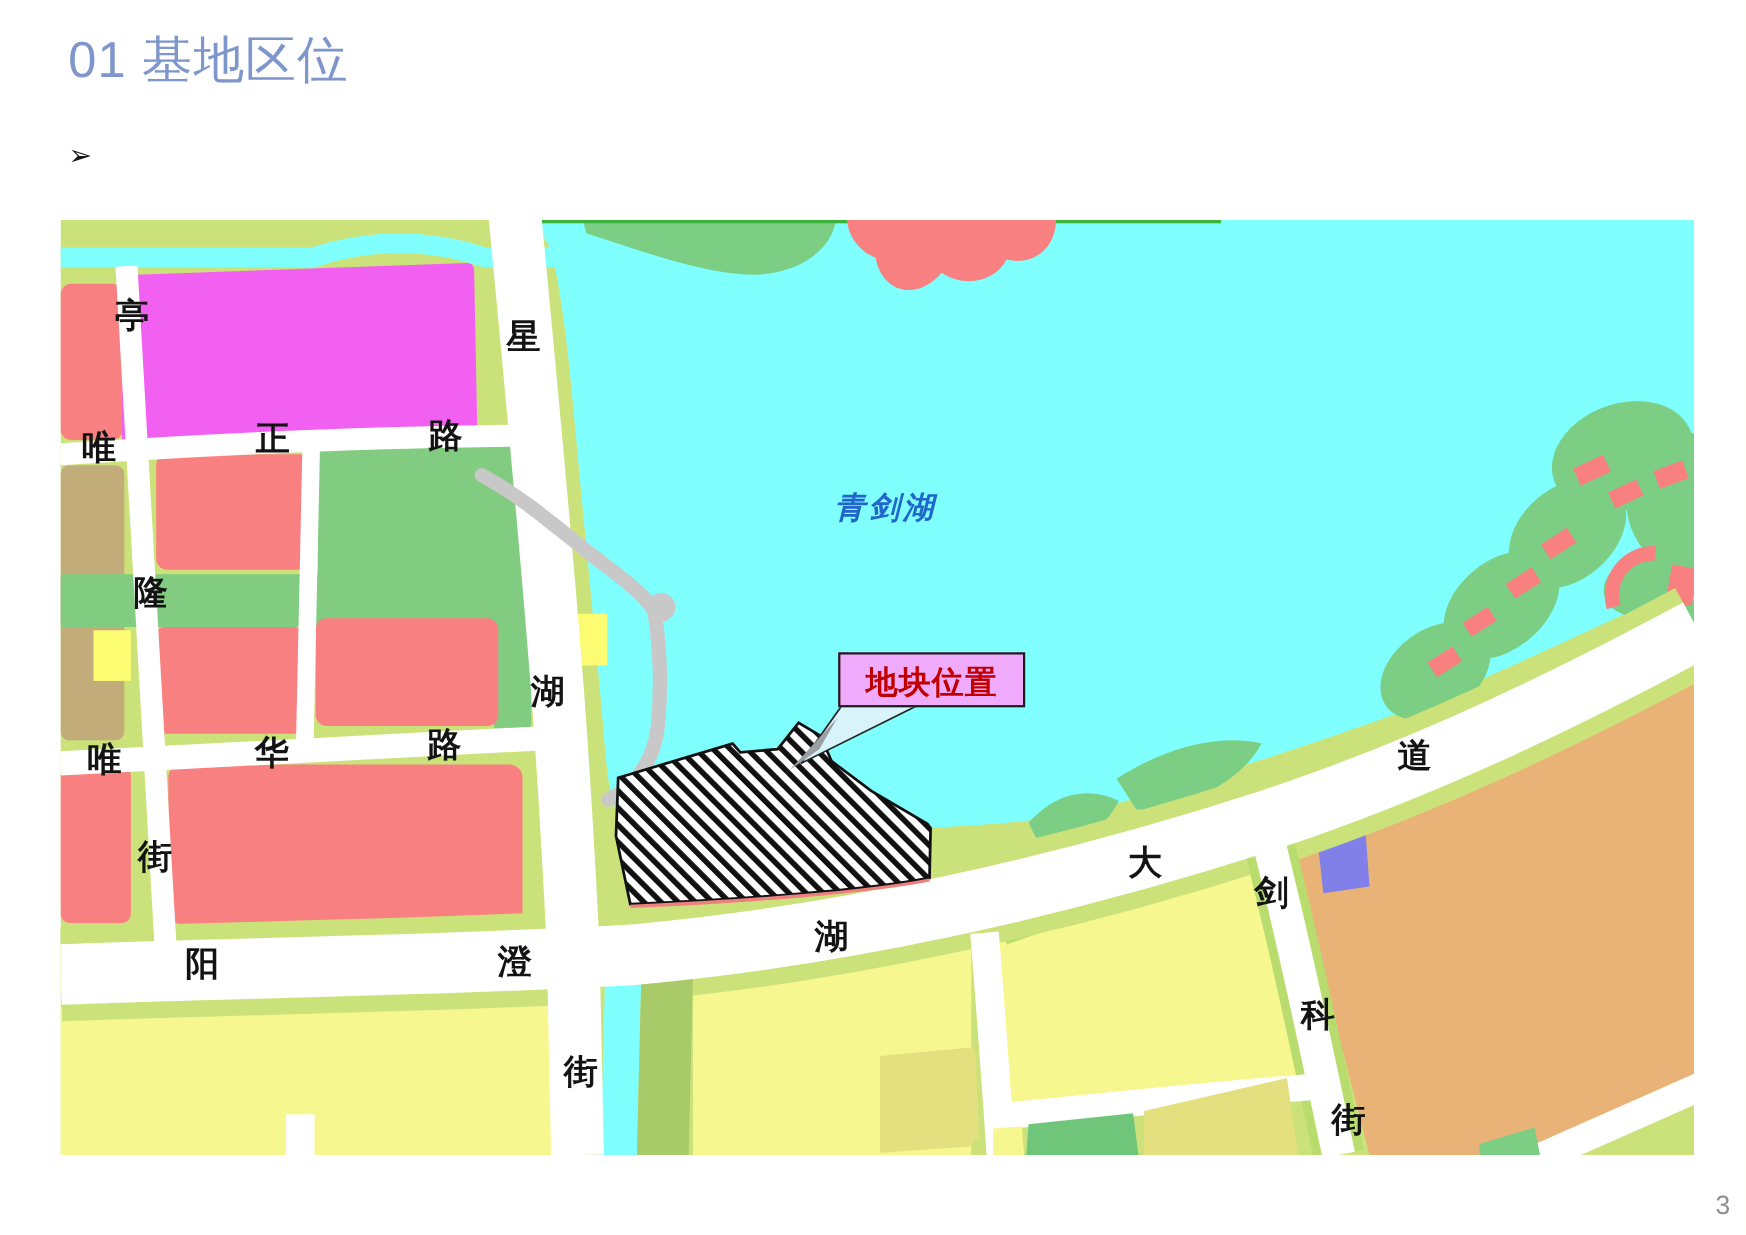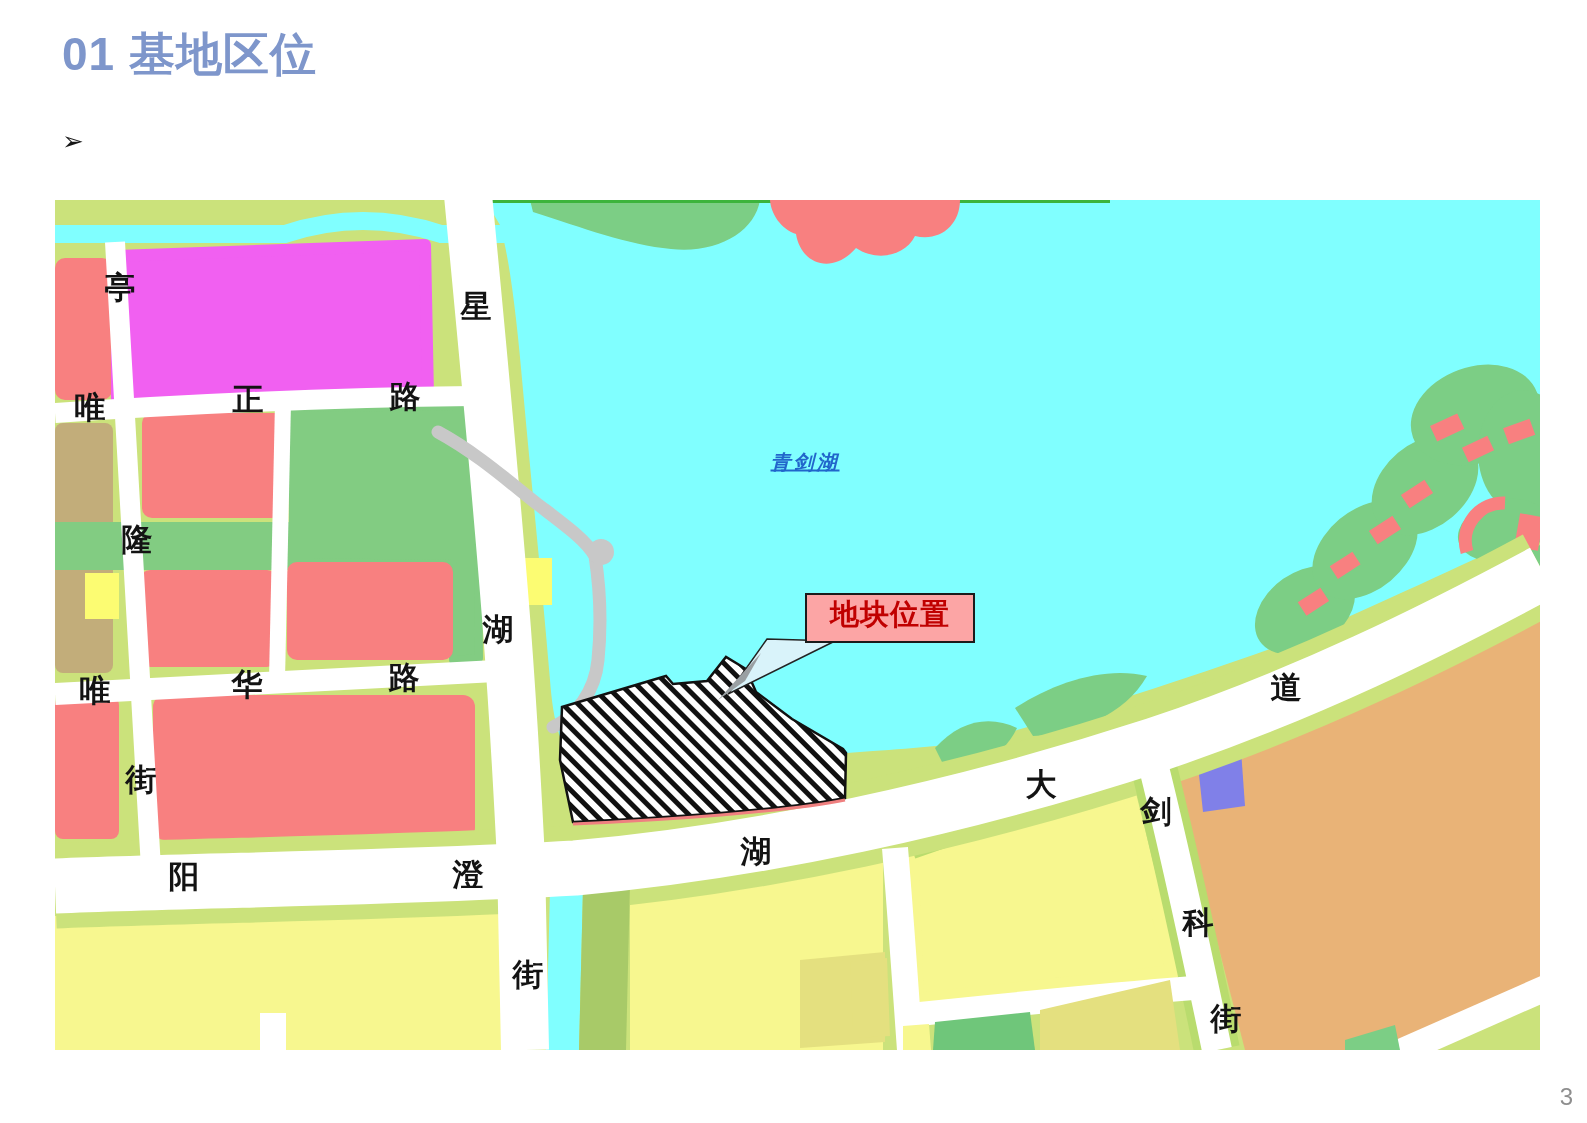"01 基地区位" .title { font-weight: bold -> normal }
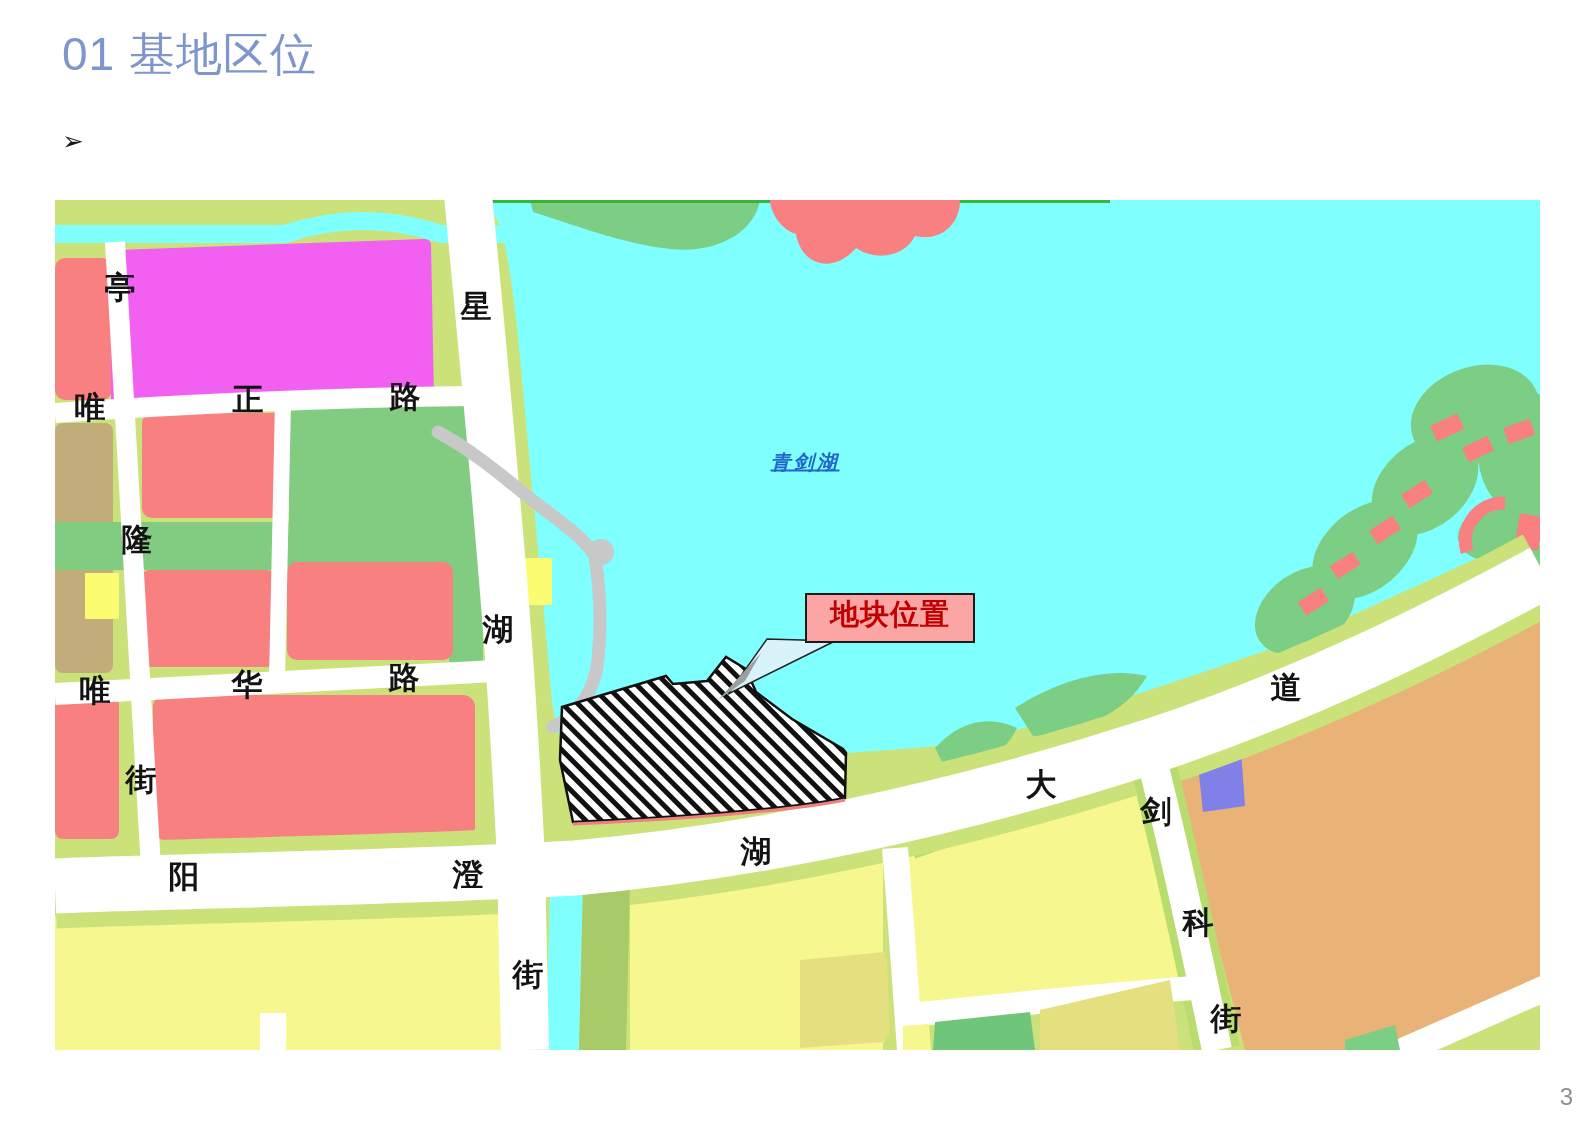"青剑湖" .lake-label { font-size: 20px -> 28px; text-decoration: underline -> none }
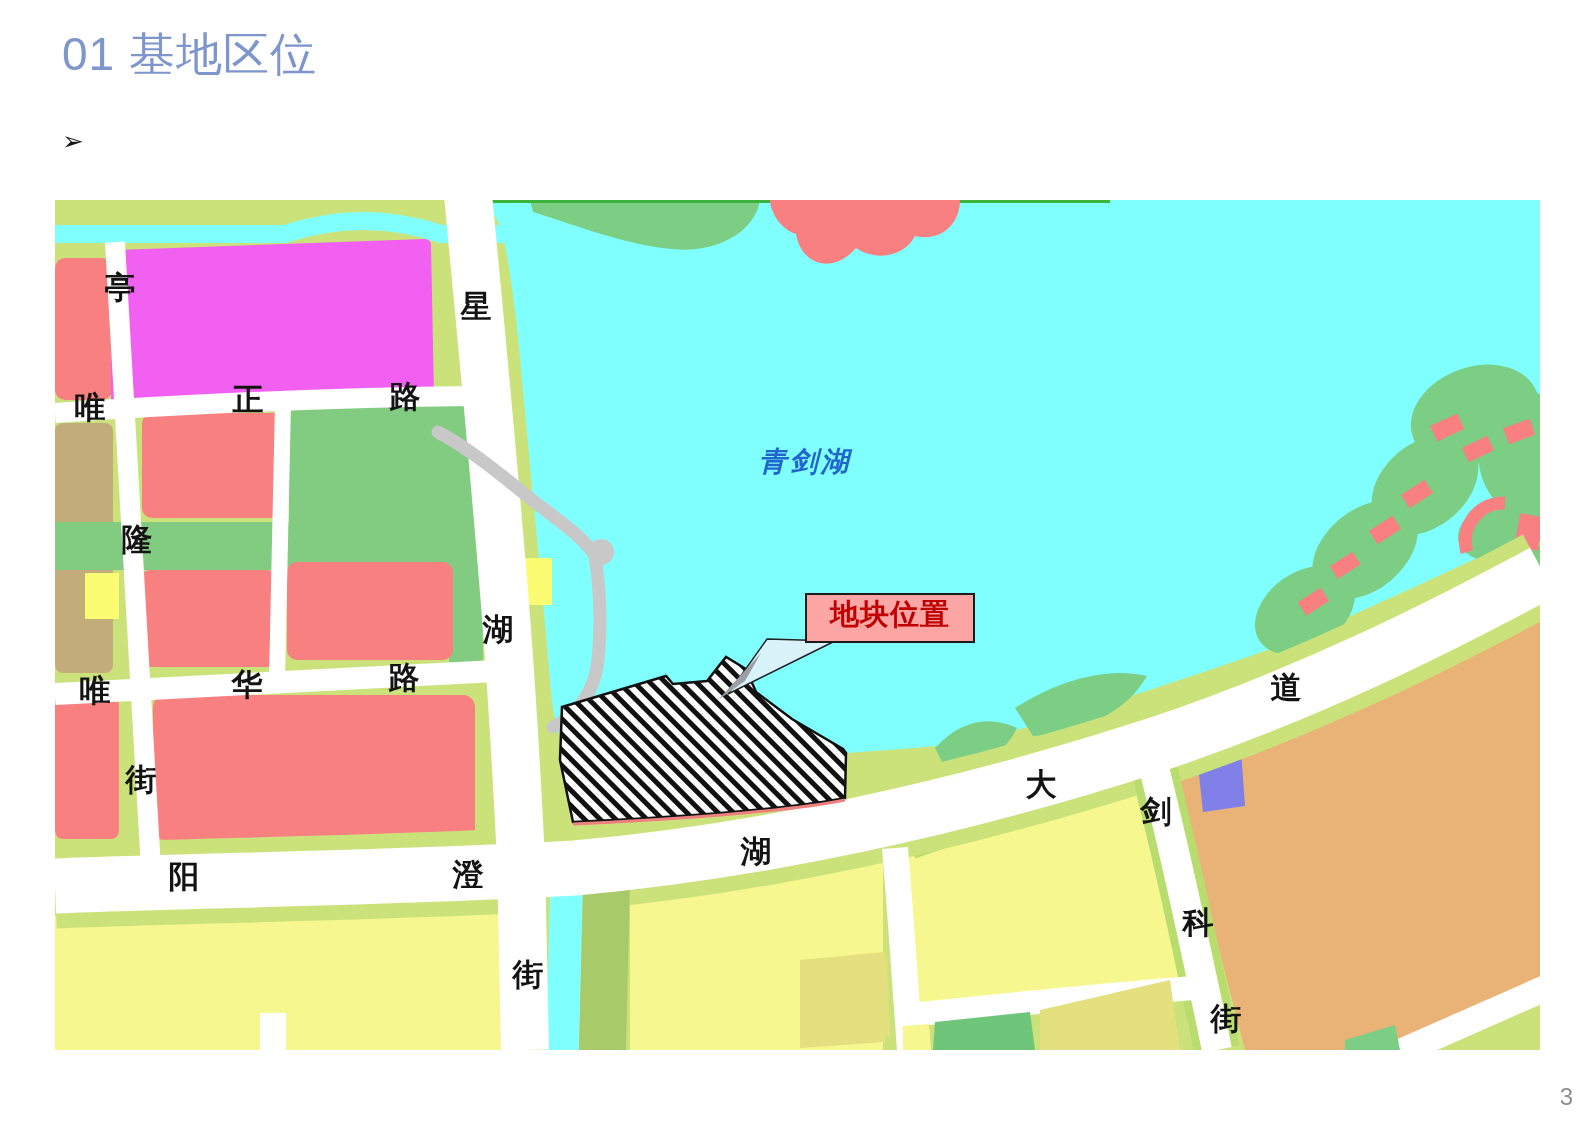"地块位置" .callout-box { align-items: flex-start -> flex-end; background: #fca5a5 -> #f0abfc; margin-left: 43px -> none }
